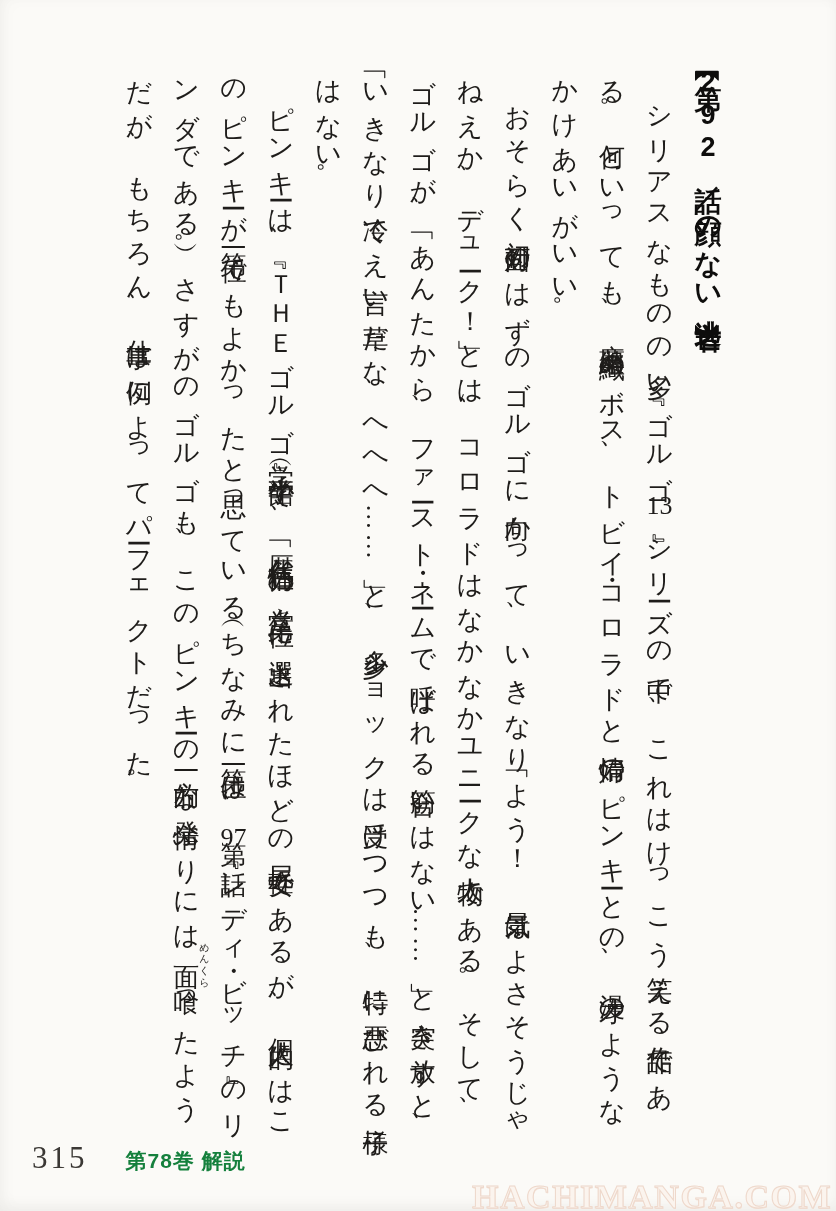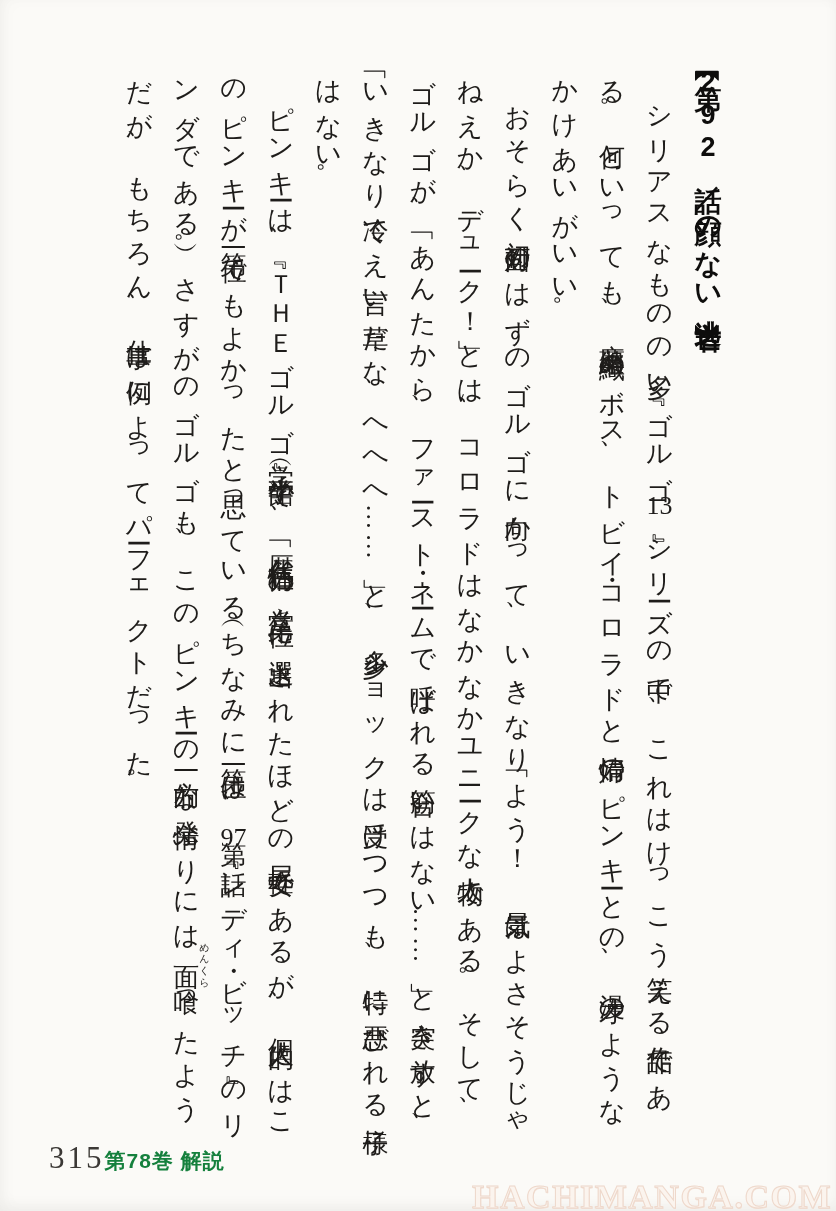"315" .footer { gap: none -> 38px; left: 49px -> 32px }
